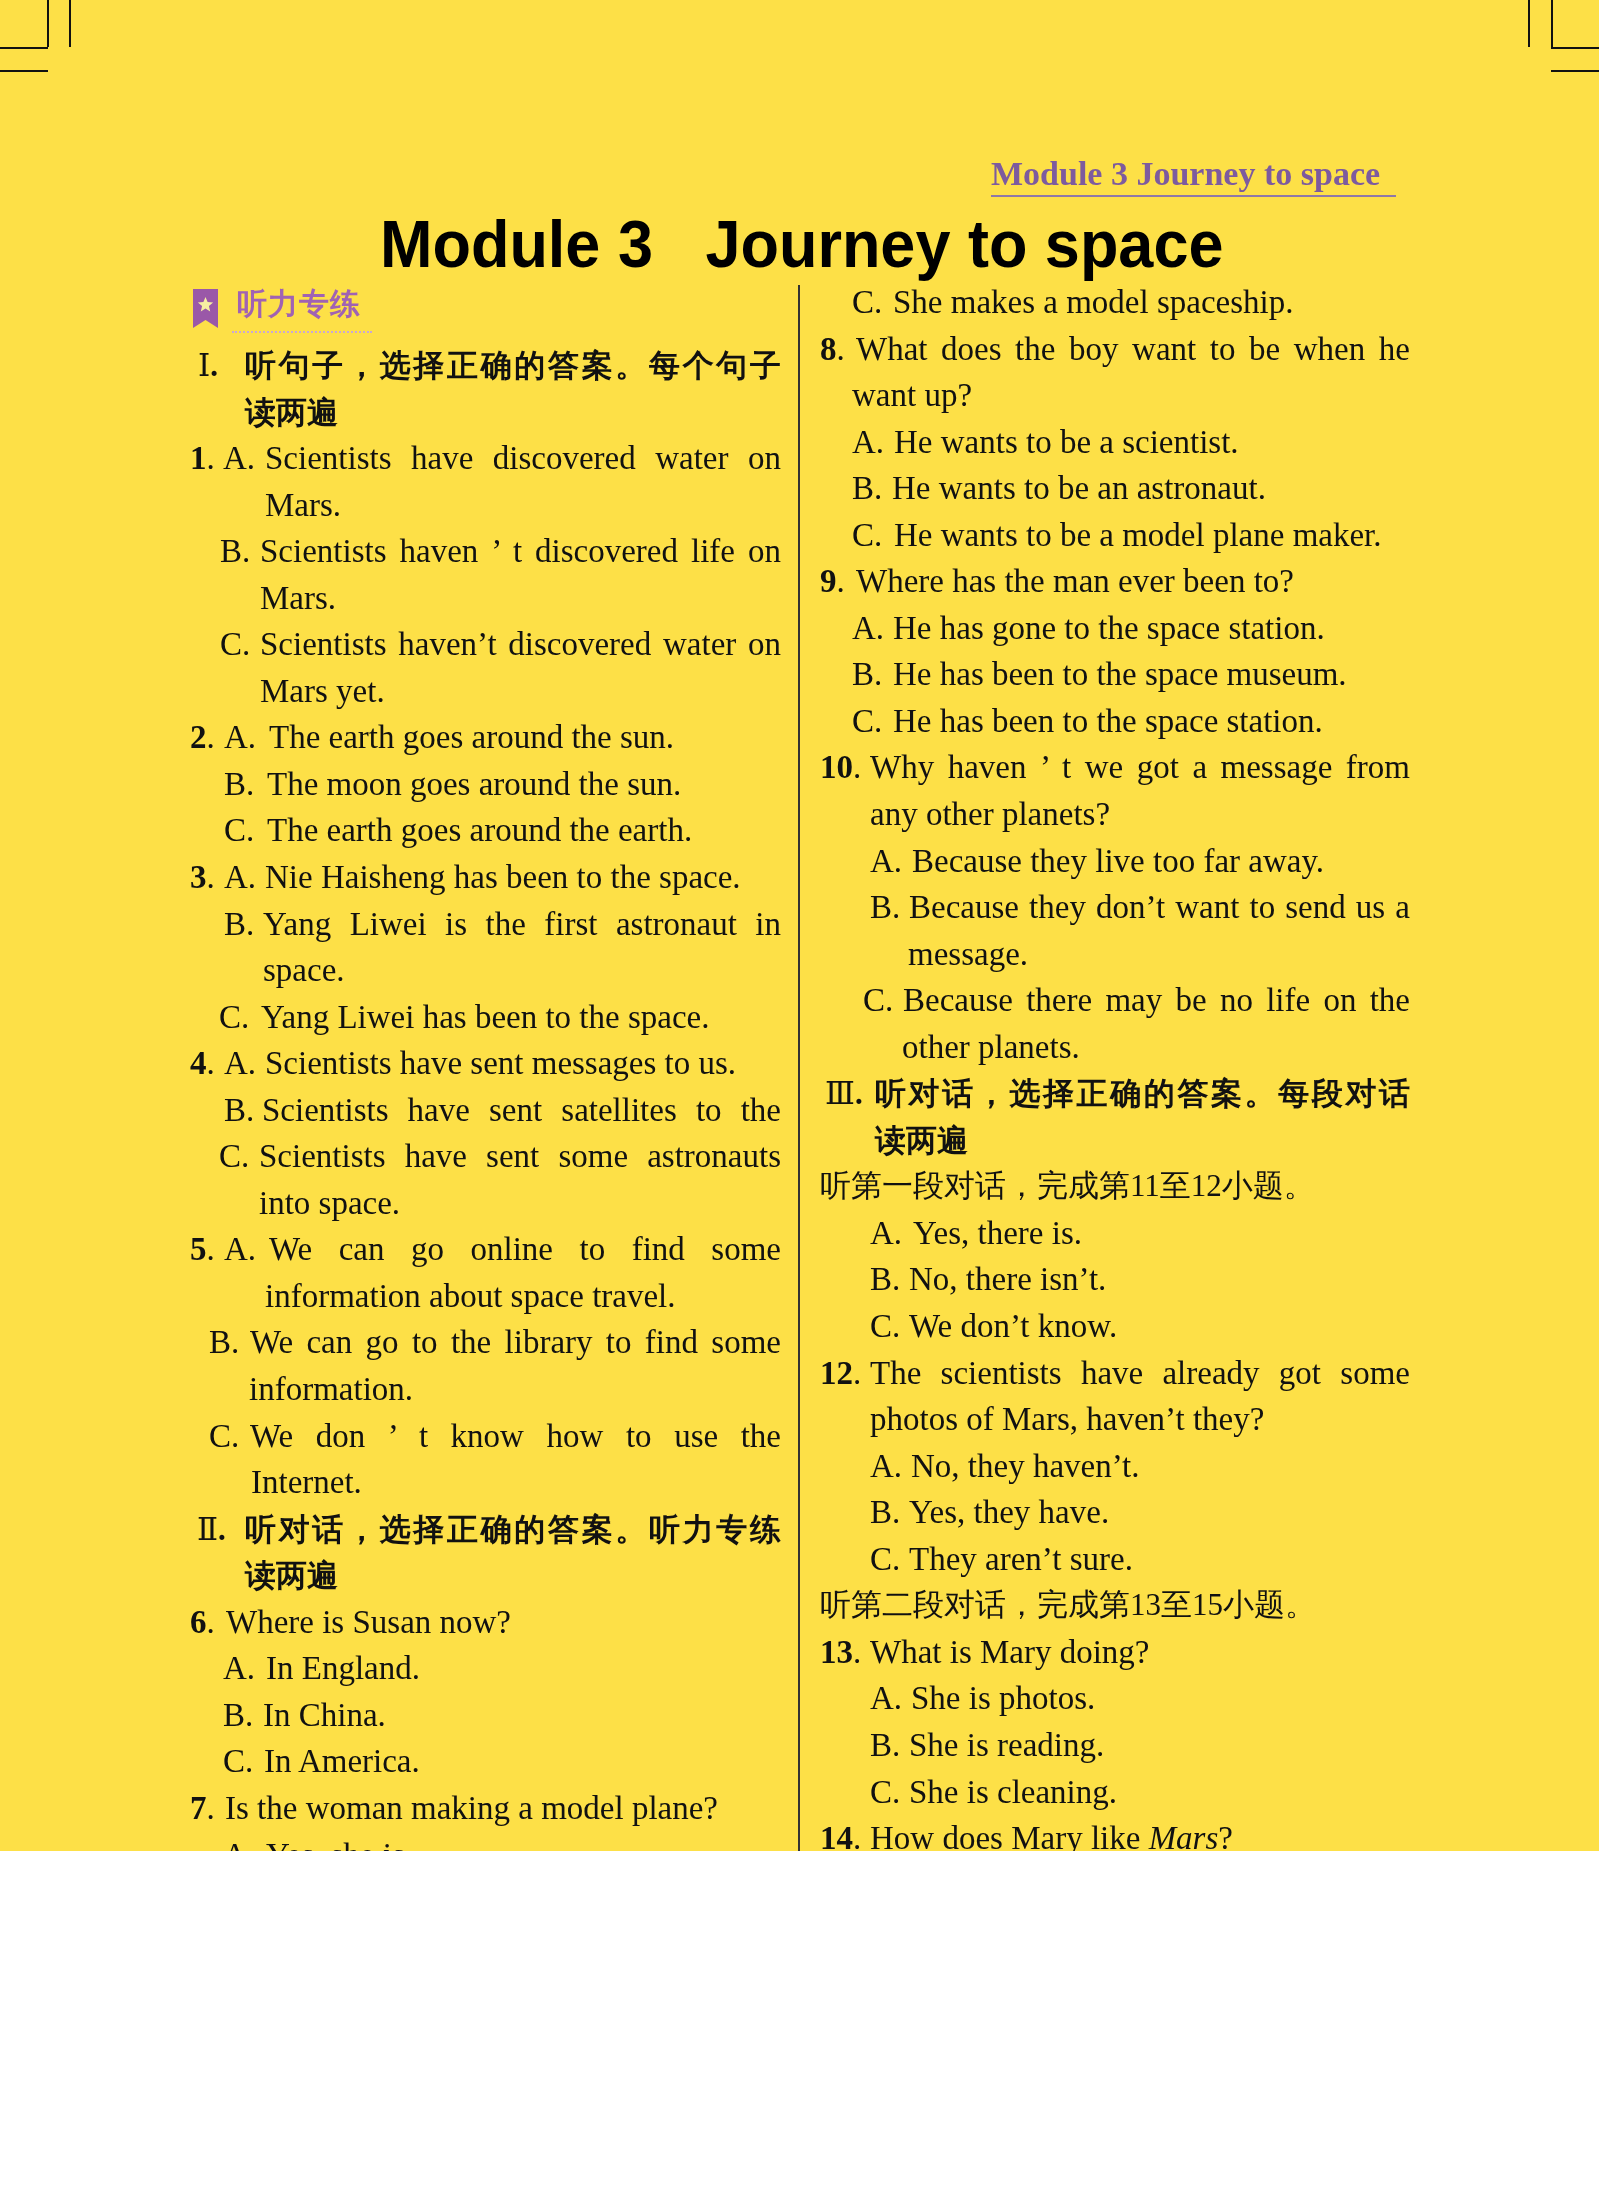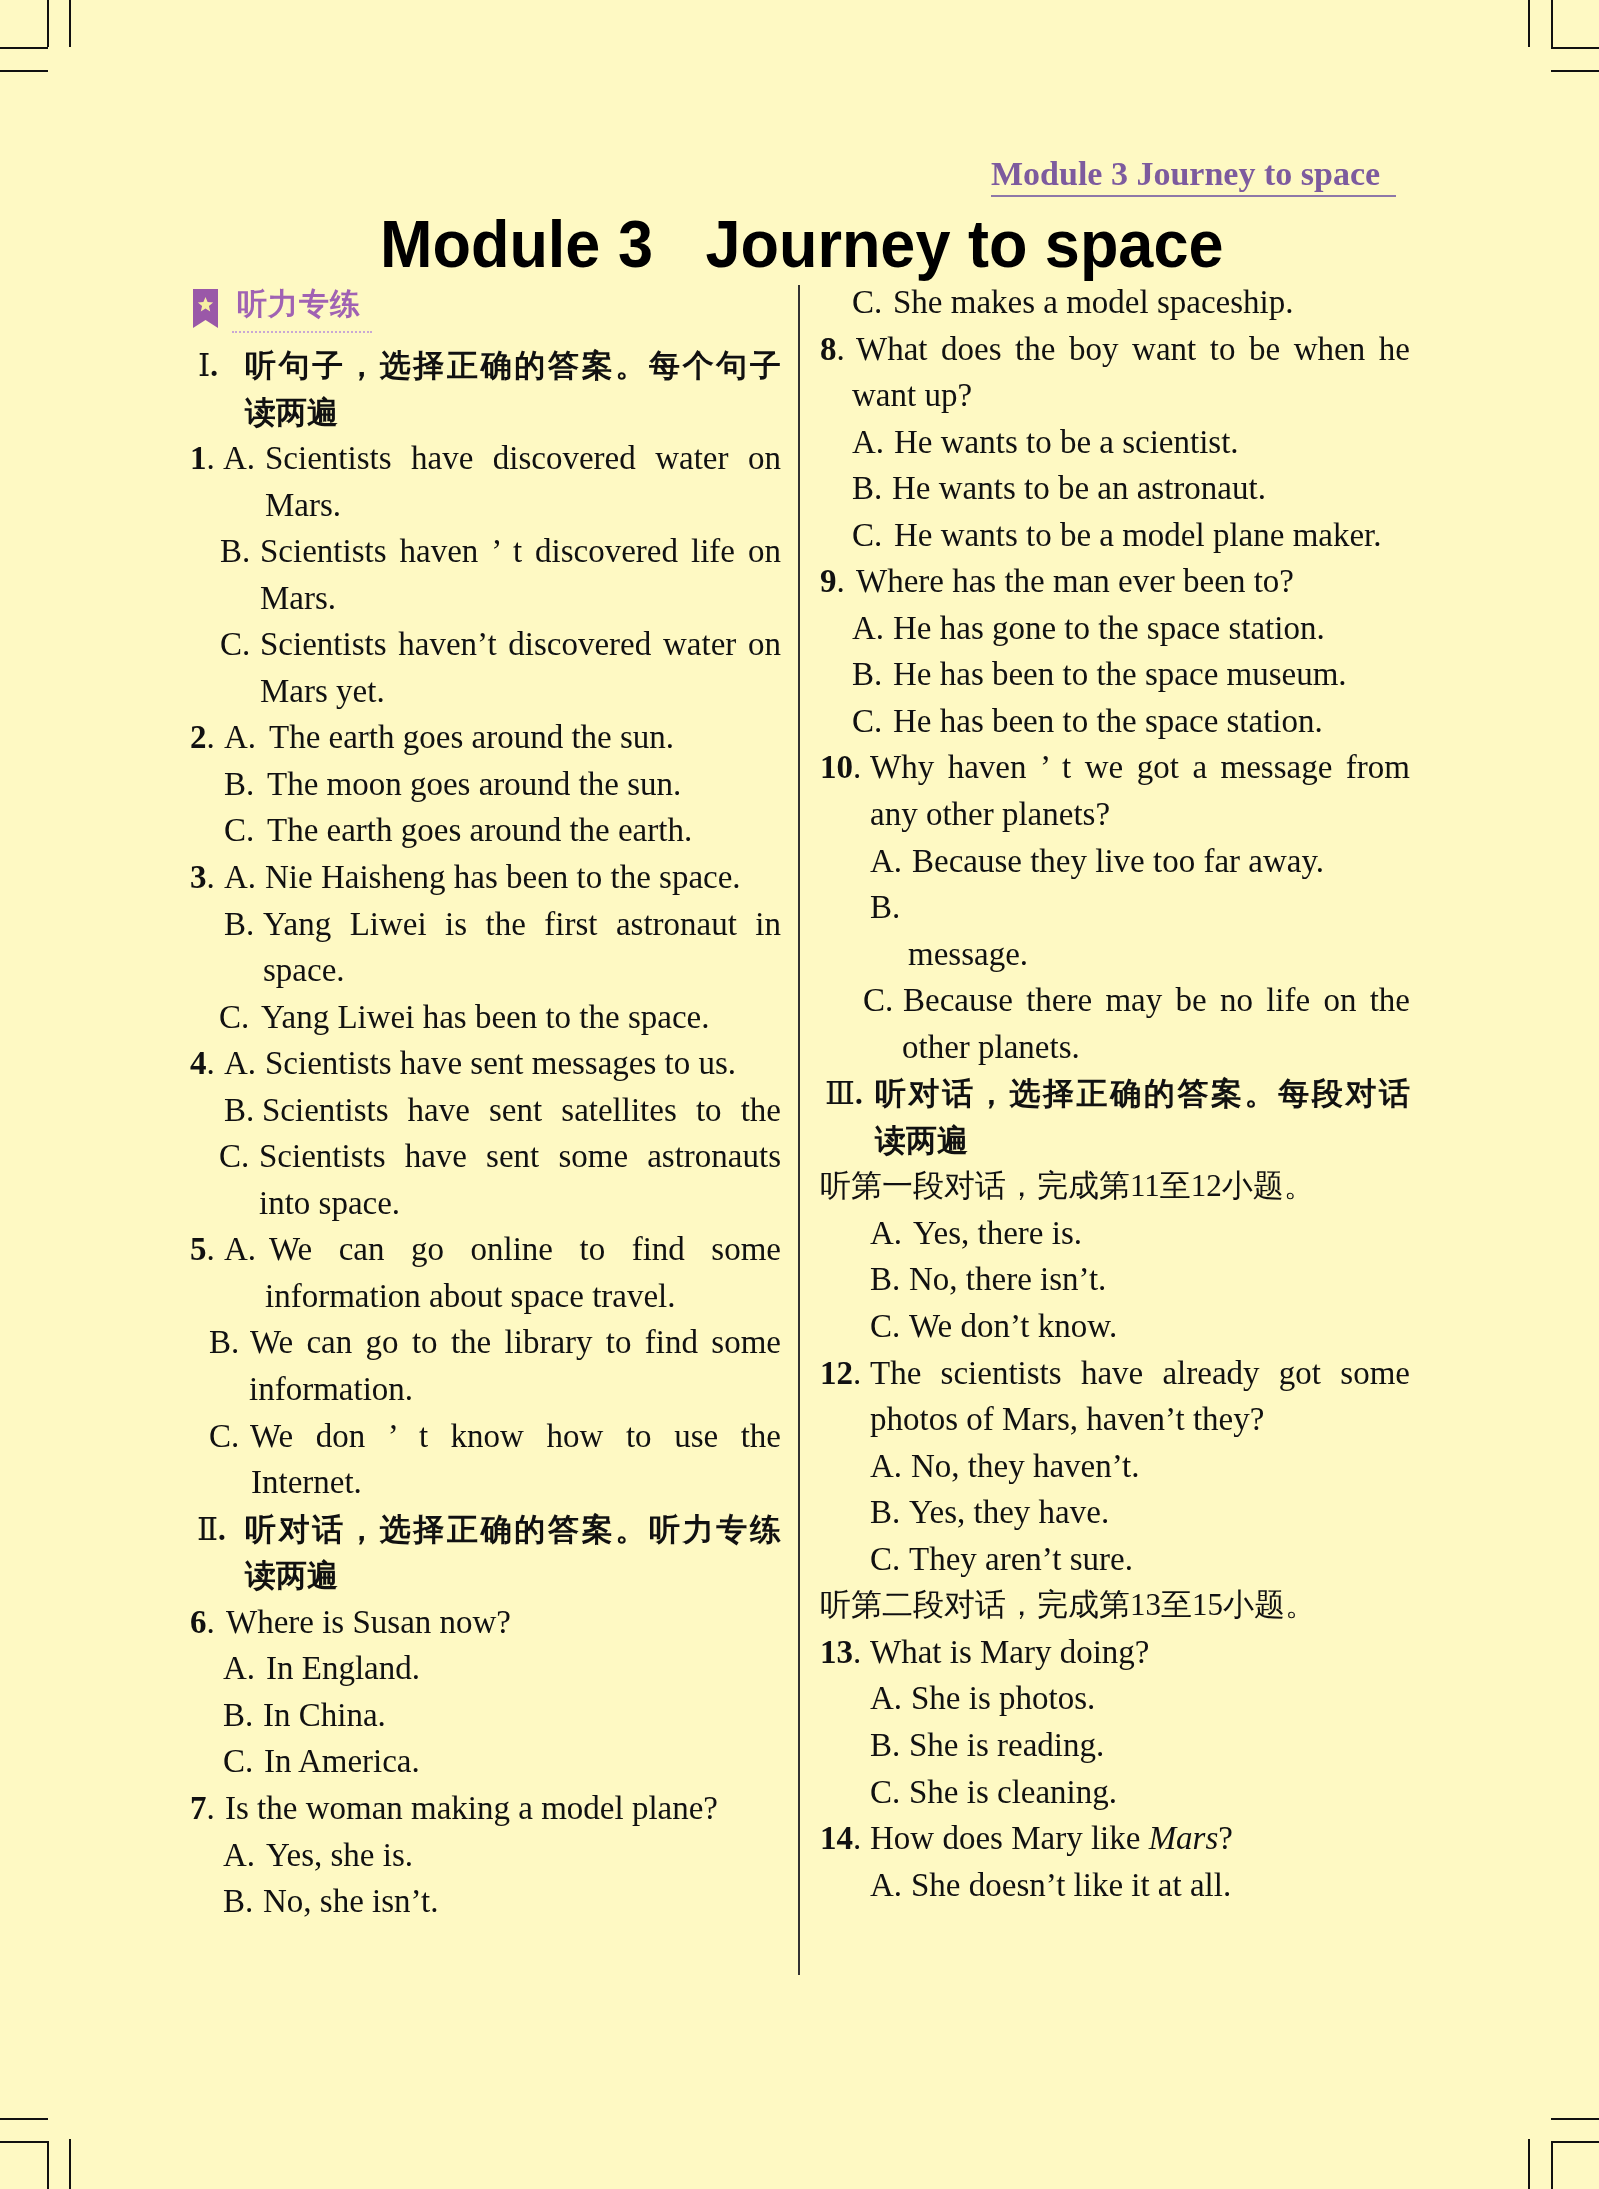"Module 3 Journey to space" .page { background: #fef9c3 -> #fde047; height: 2189px -> 1851px }
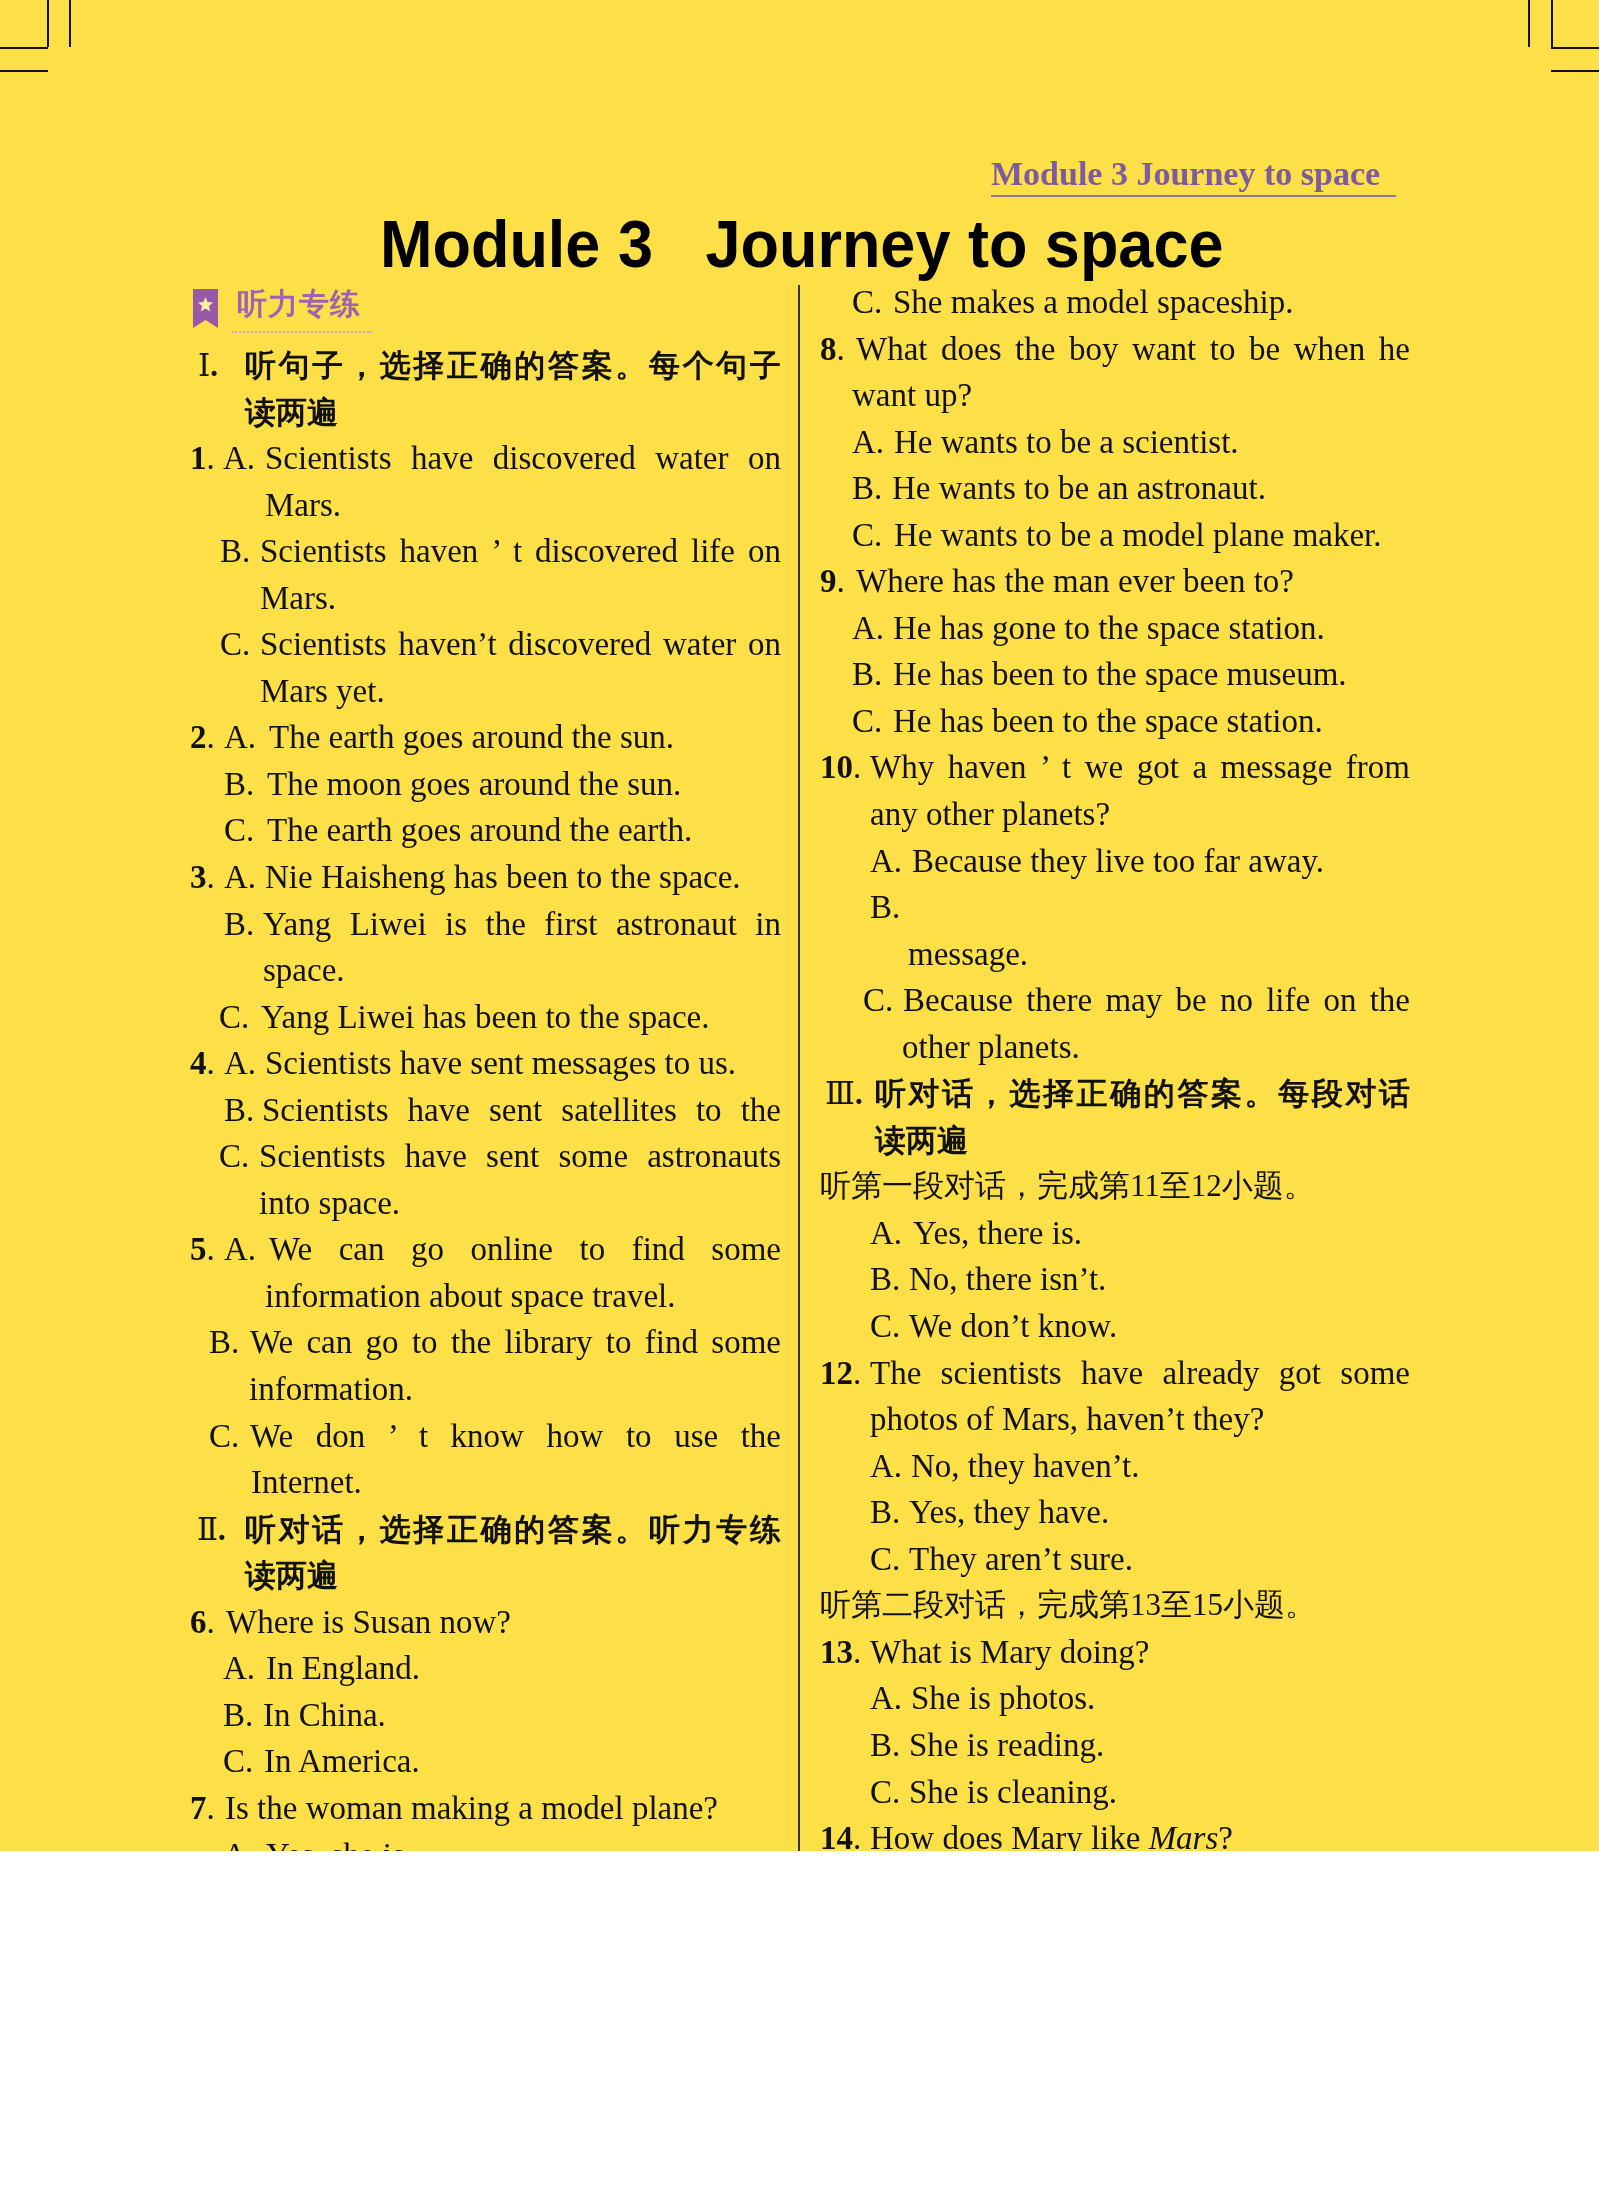"Because they don’t want to" span.txt { html: none -> <span>Because they don’t want to send us a</span> }
